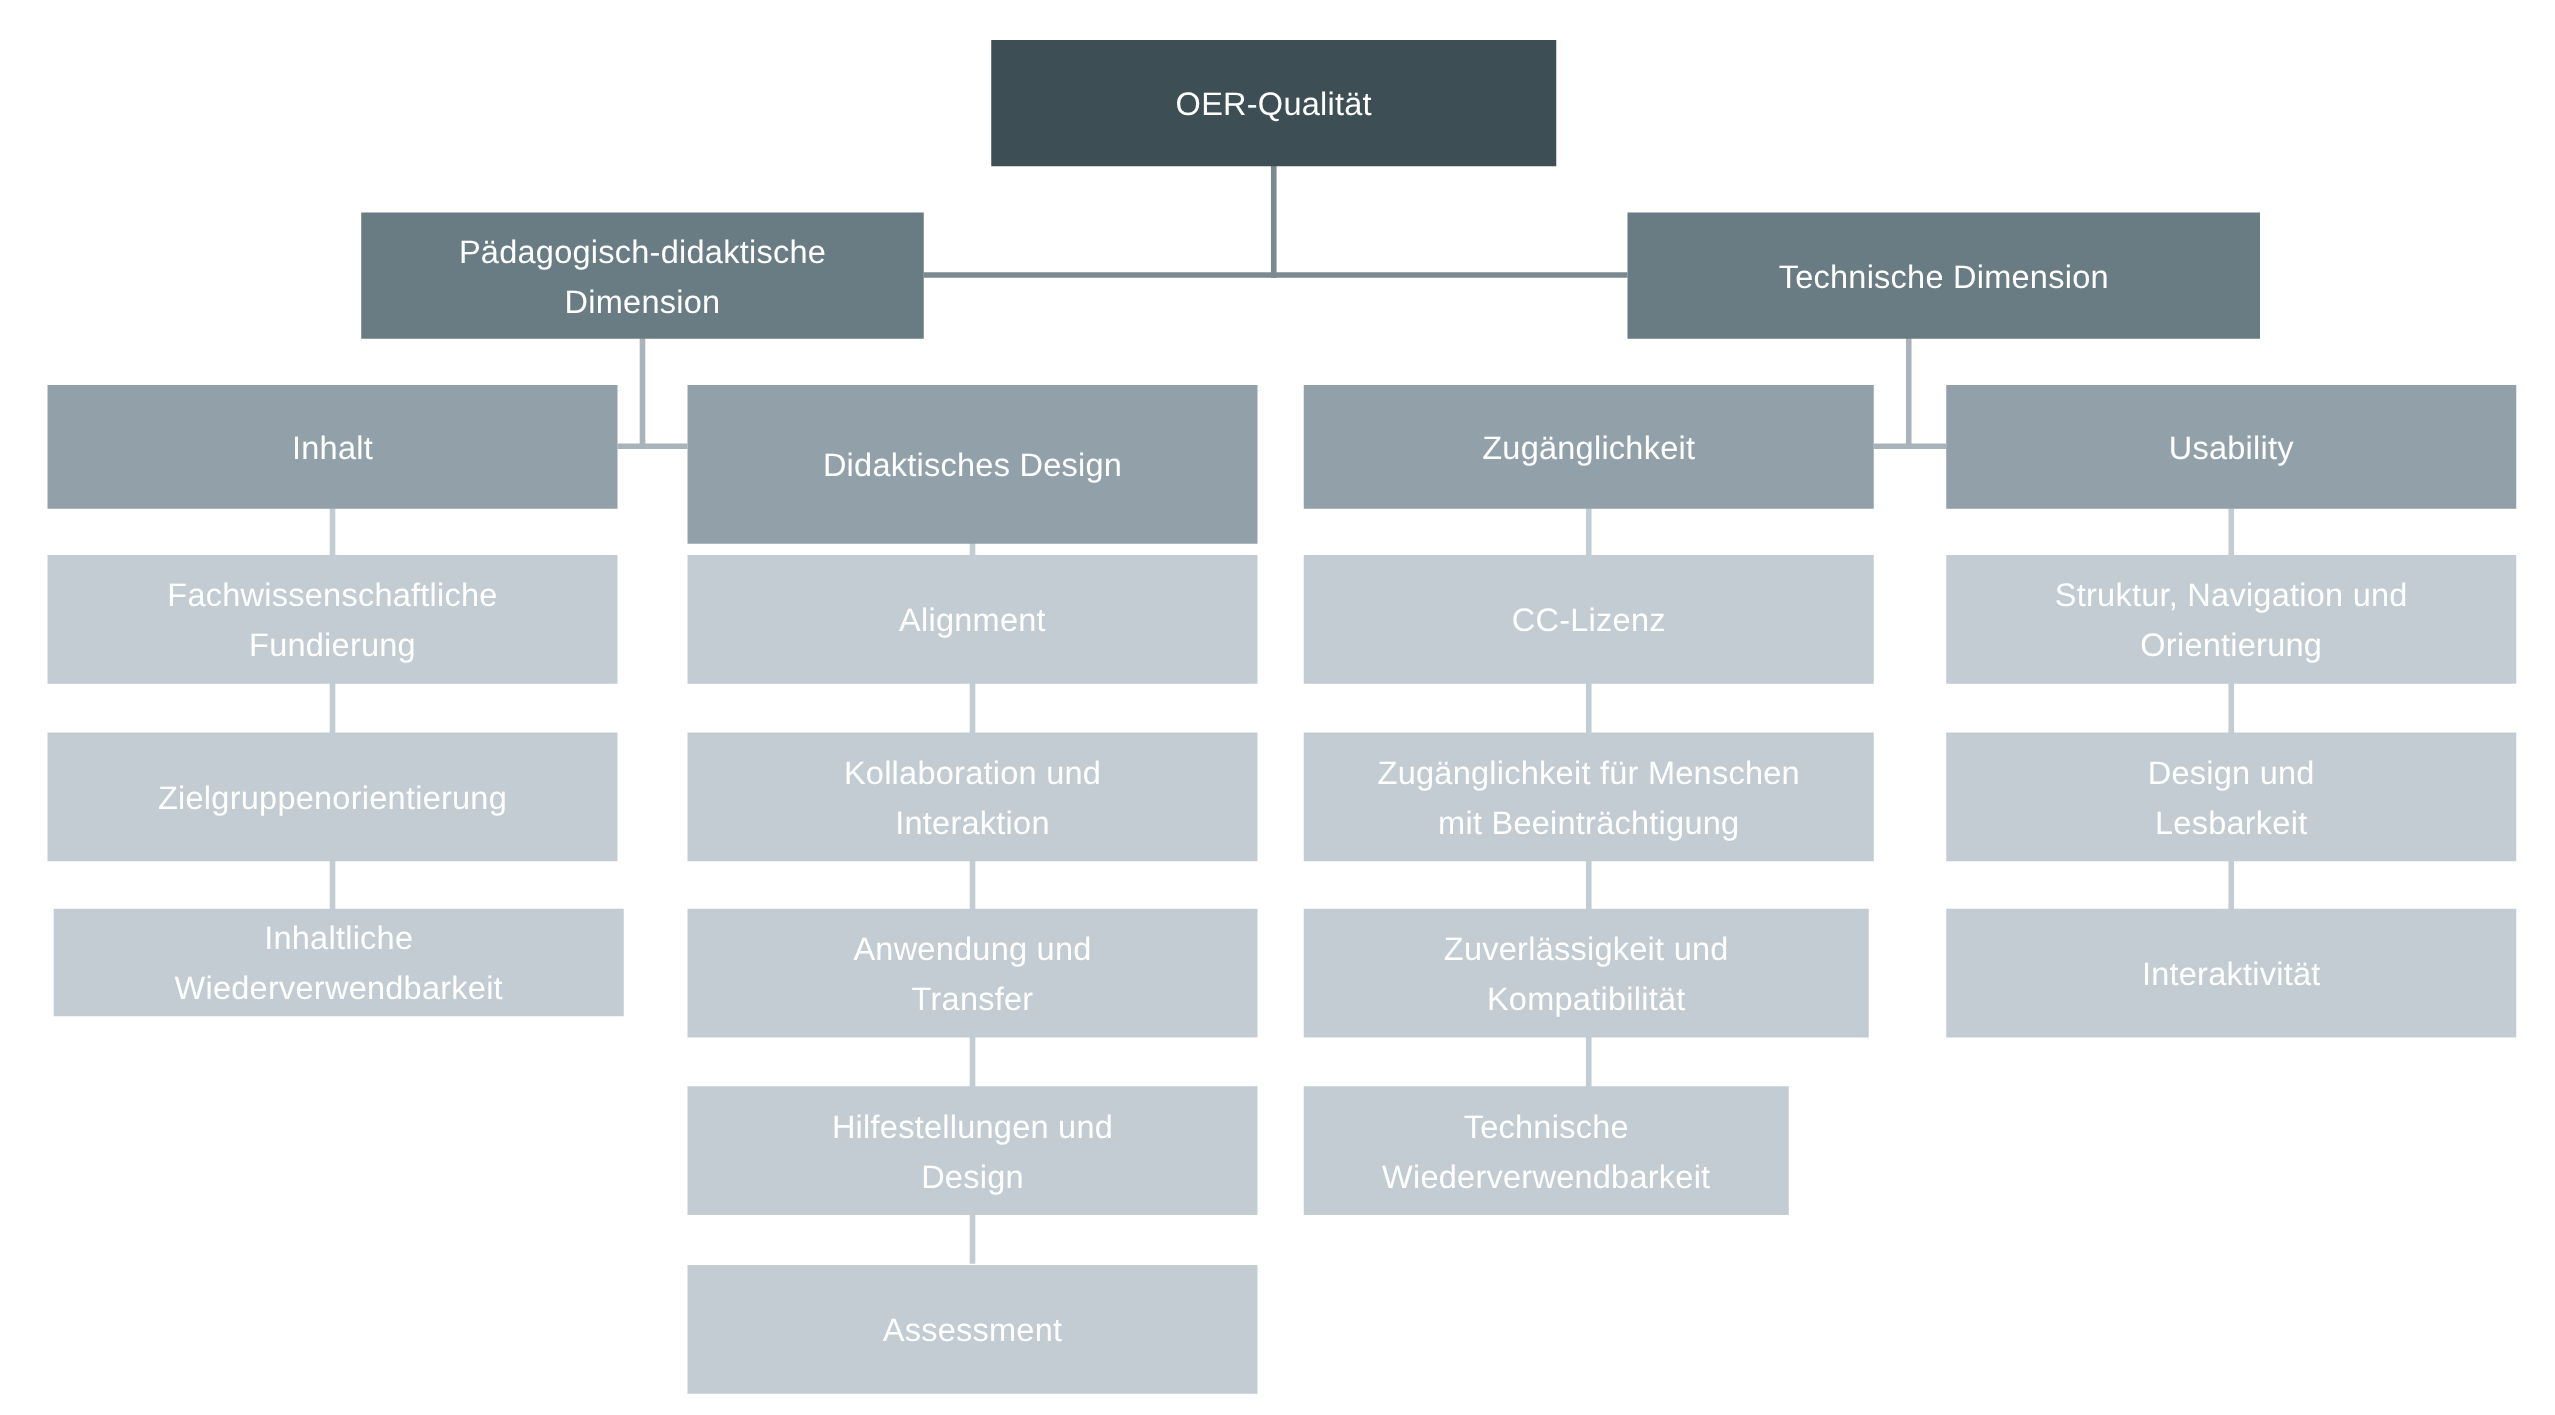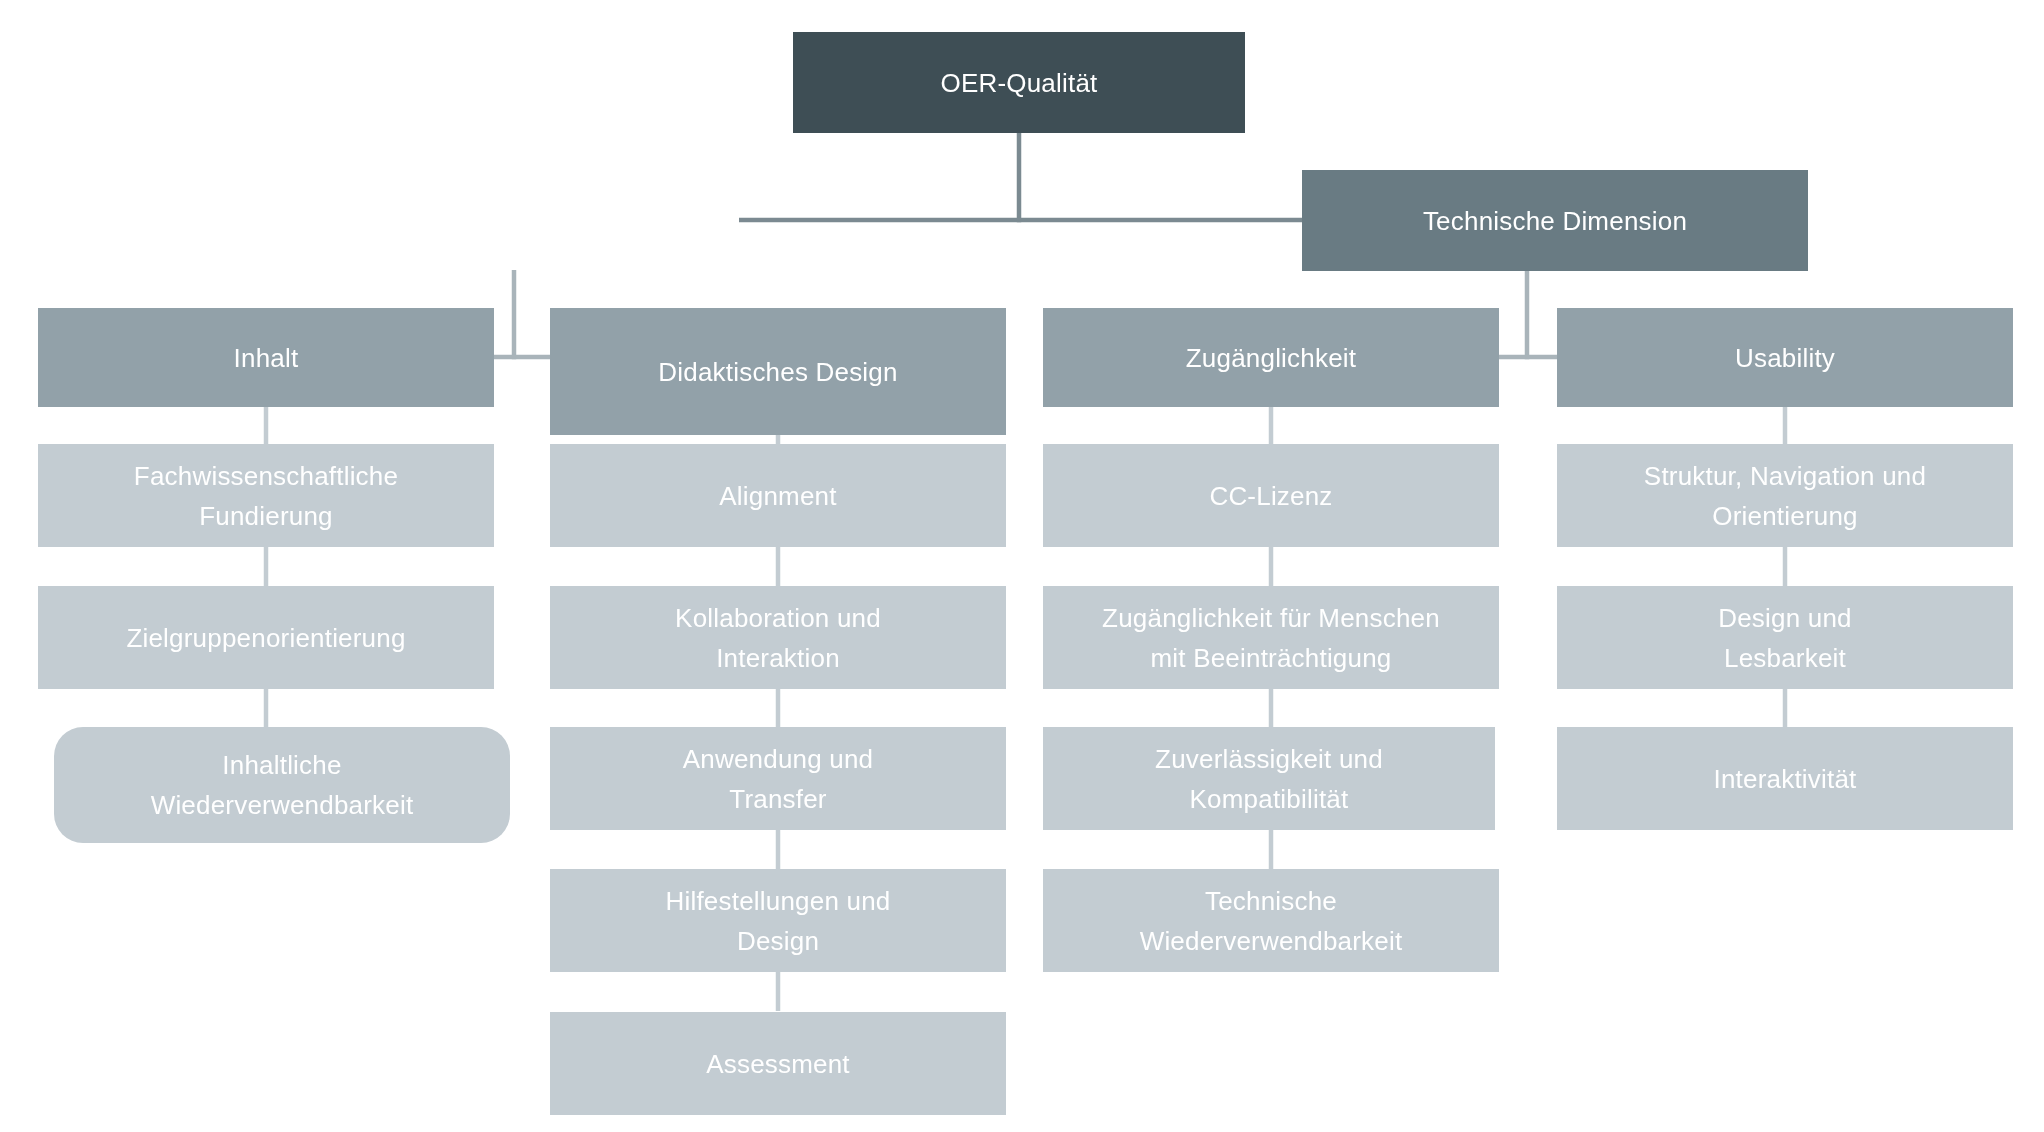"Pädagogisch-didaktische" div.box { html: none -> <div><span>Pädagogisch-didaktische Dimension</span></div> }
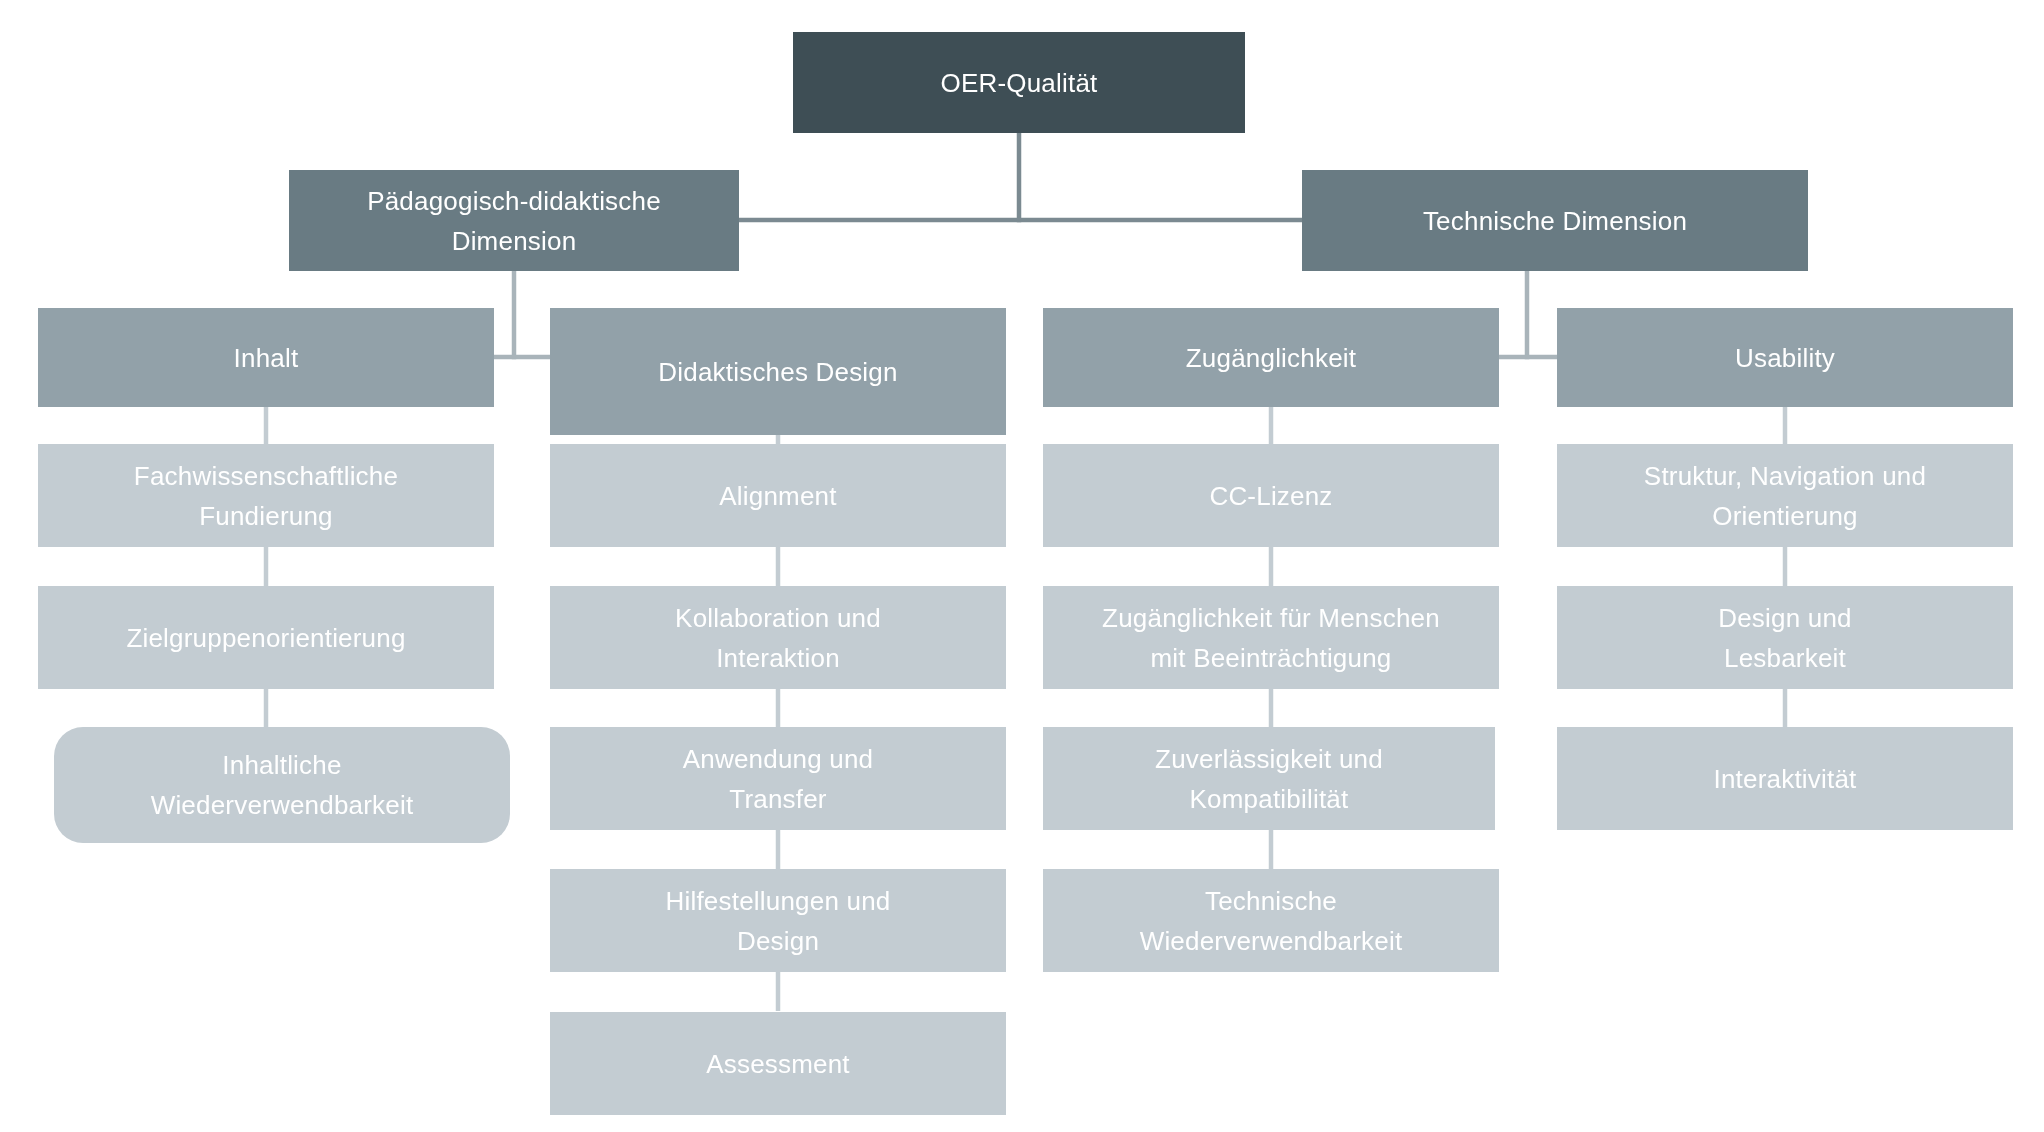"Inhaltliche" div.box { border-radius: 29px -> none; height: 116px -> 86px; left: 54px -> 43px }
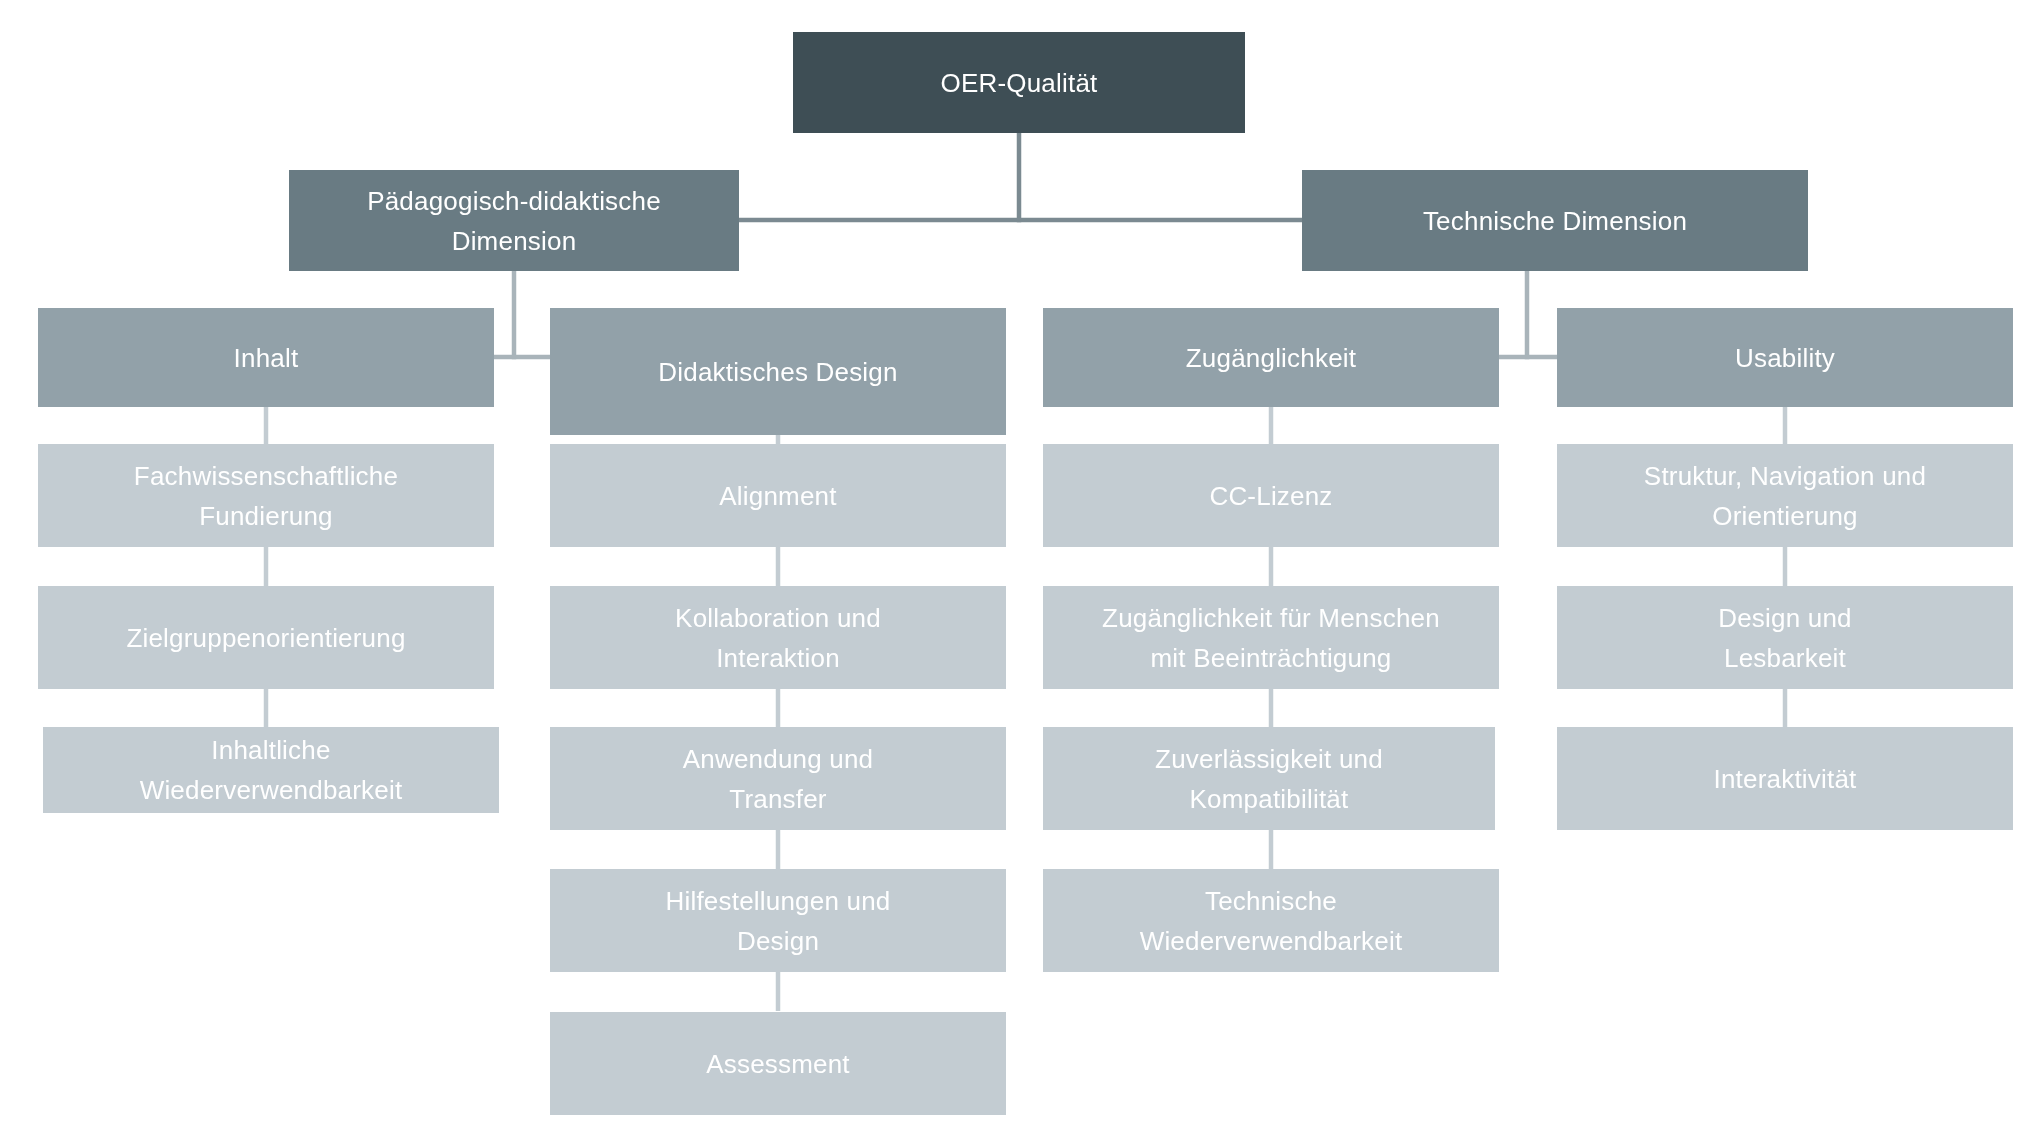"Technische" div.box { width: 456px -> 388px }
